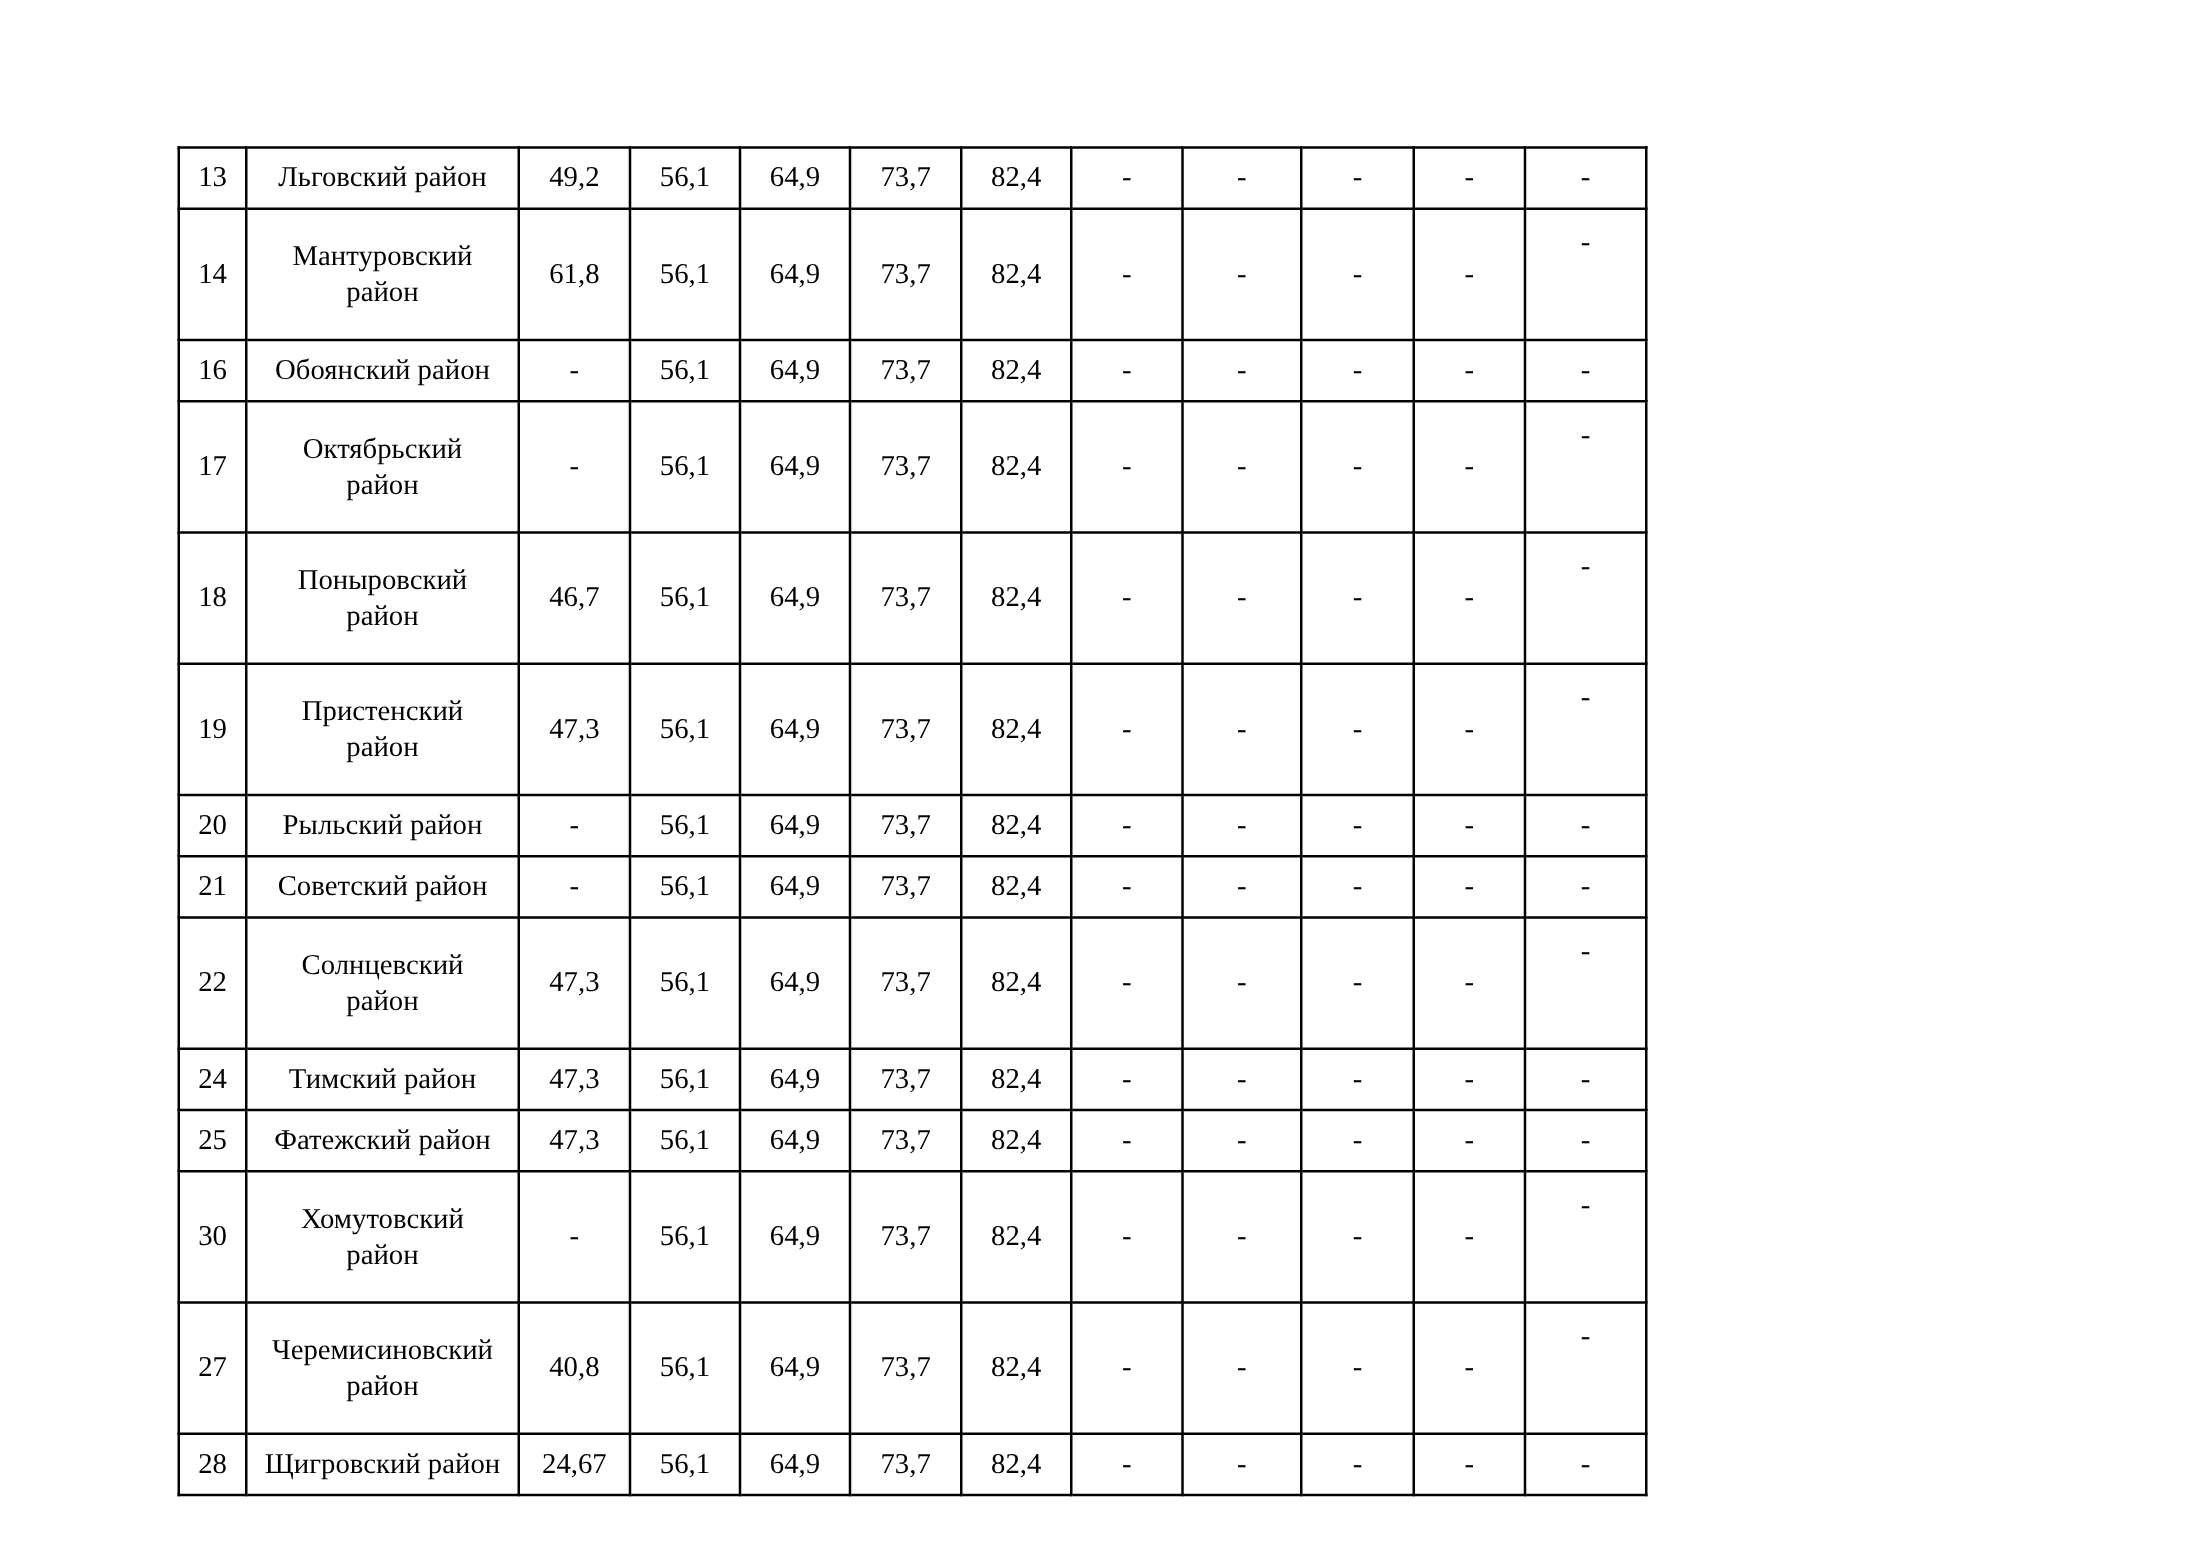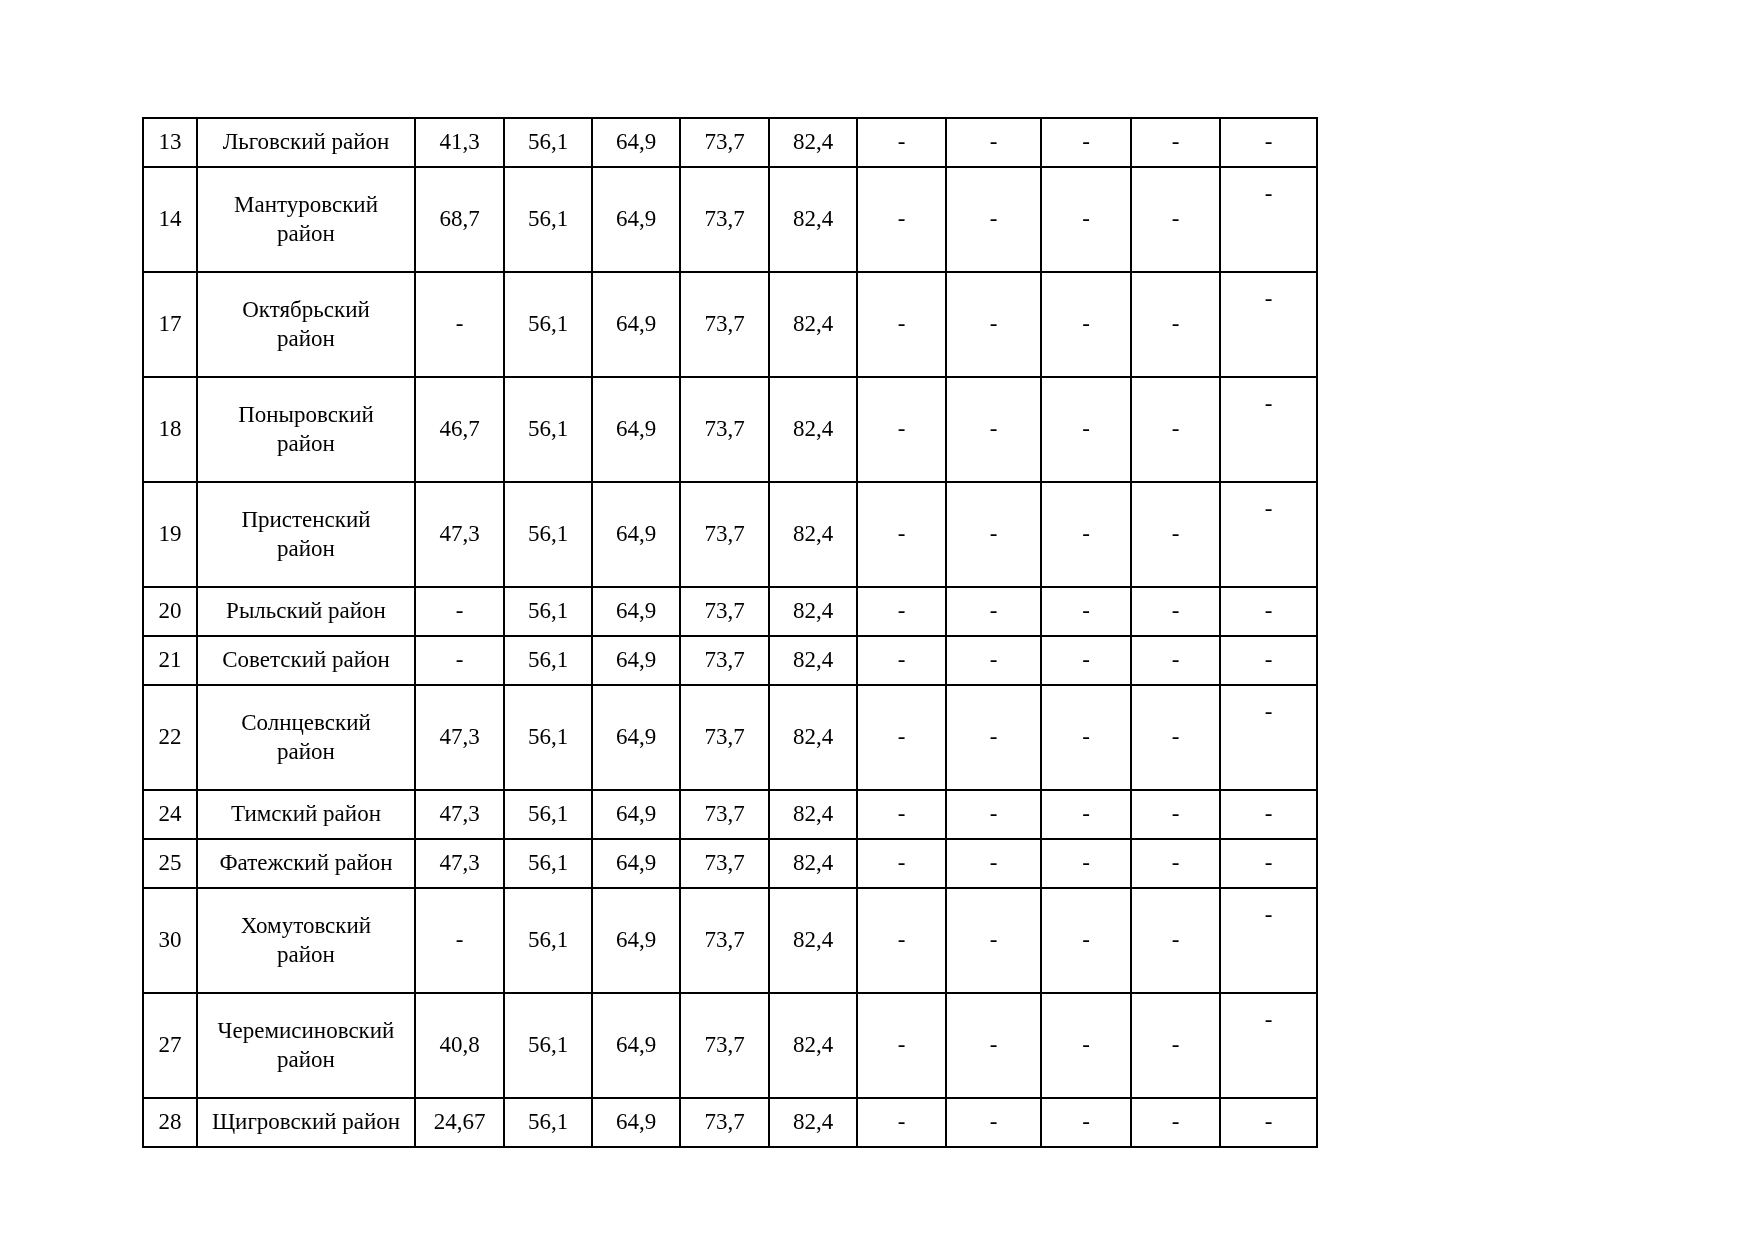"41,3" td.c-val { text: 41,3 -> 49,2 }
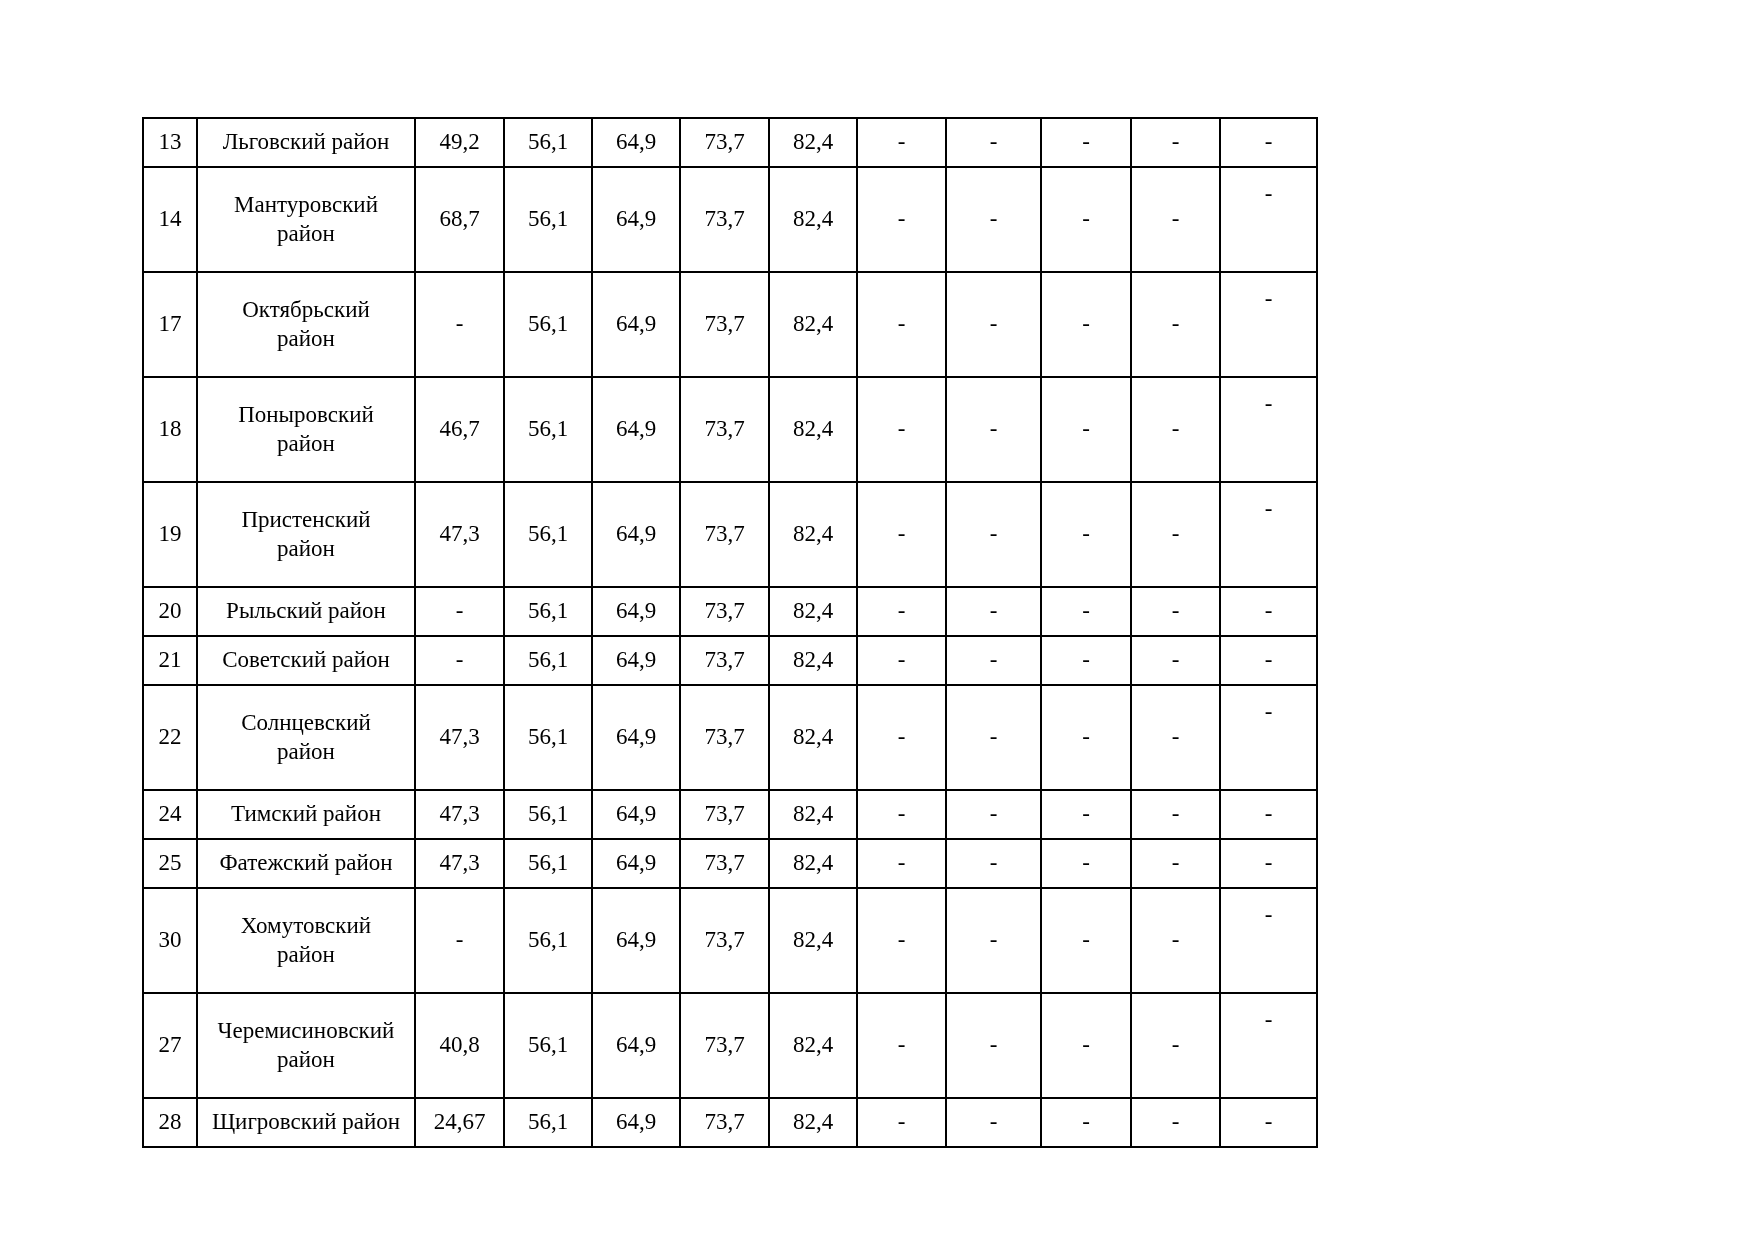"68,7" td.c-val { text: 68,7 -> 61,8 }
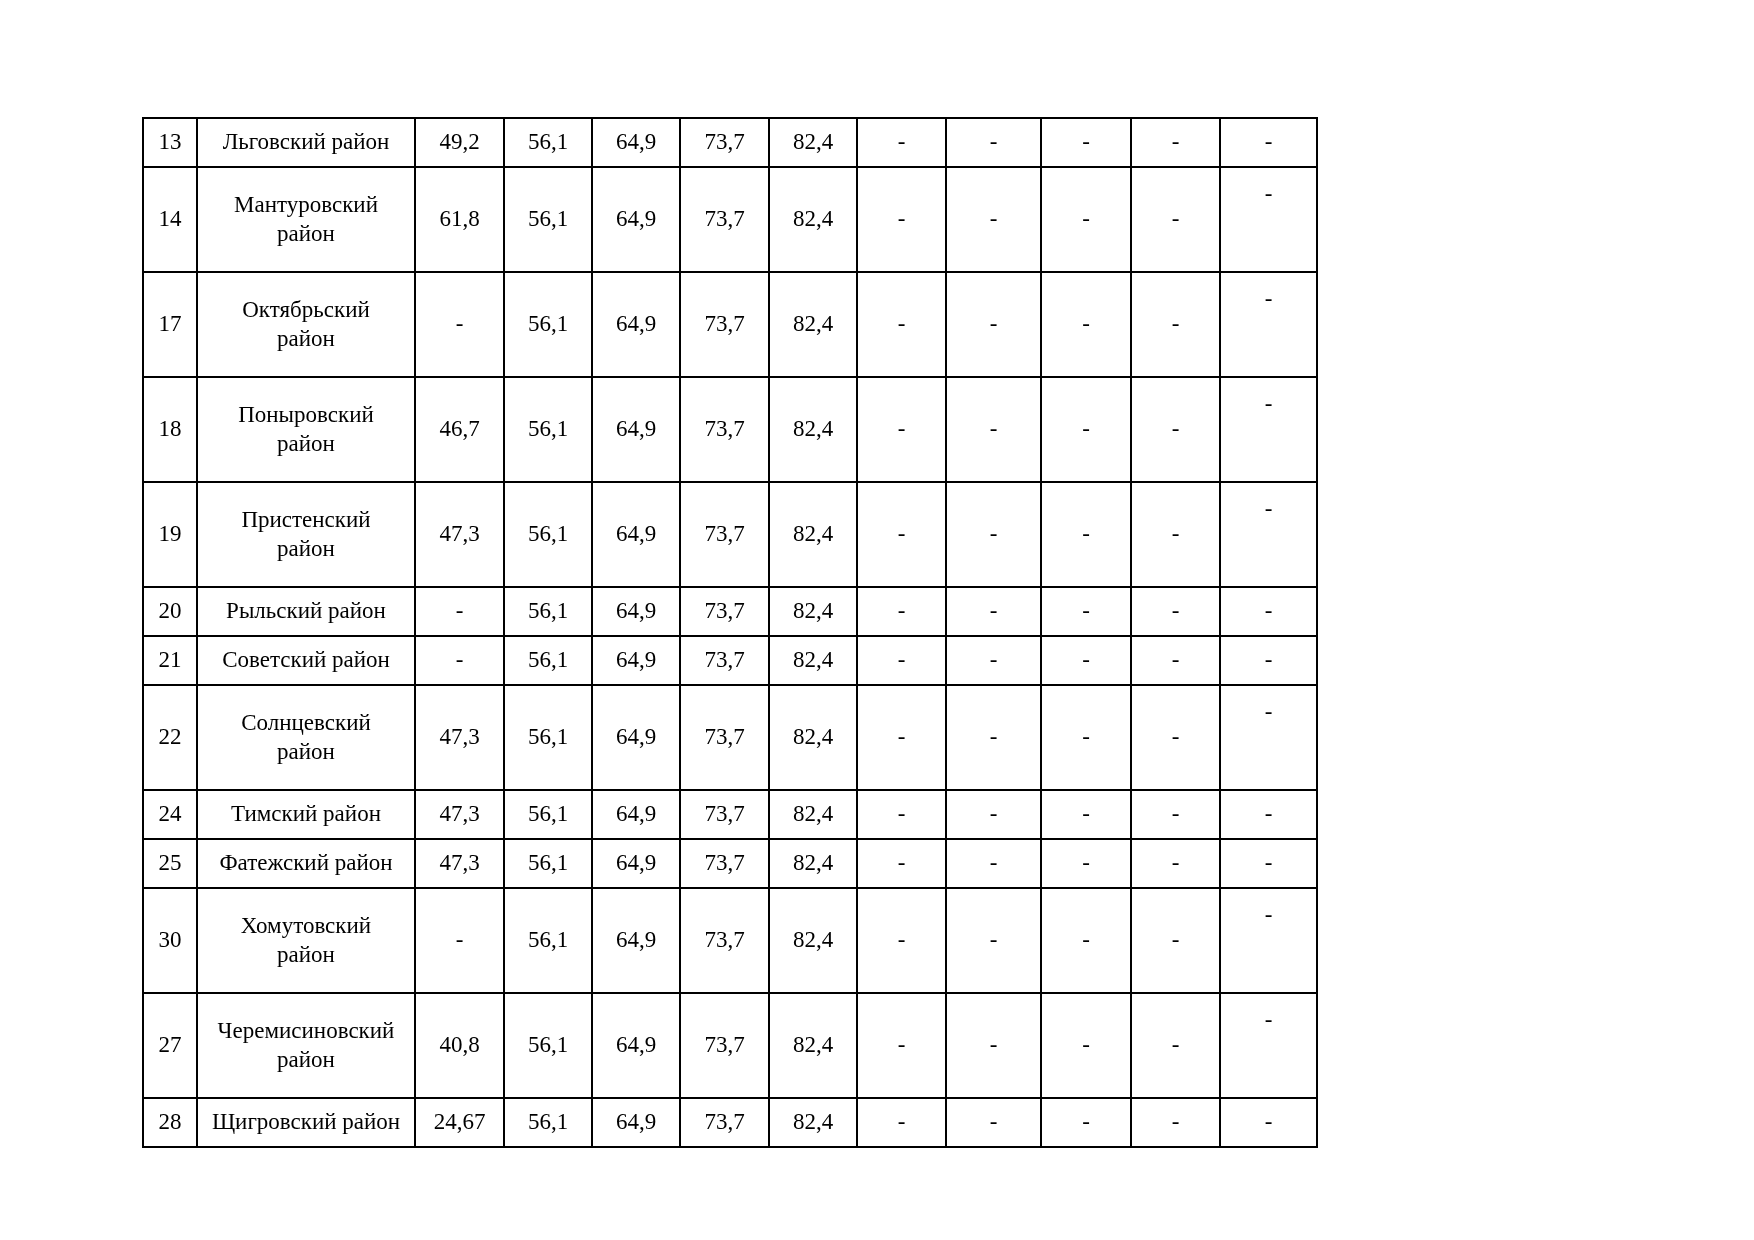"16" tr.row { html: none -> <tr> <td>16</td> <td>Обоянский район</td> <td>-</td> <td>56,1</td> <td>64,9</td> <td>73,7</td> <td>82,4</td> <td>-</td> <td>-</td> <td>-</td> <td>-</td> <td>-</td> </tr> }
